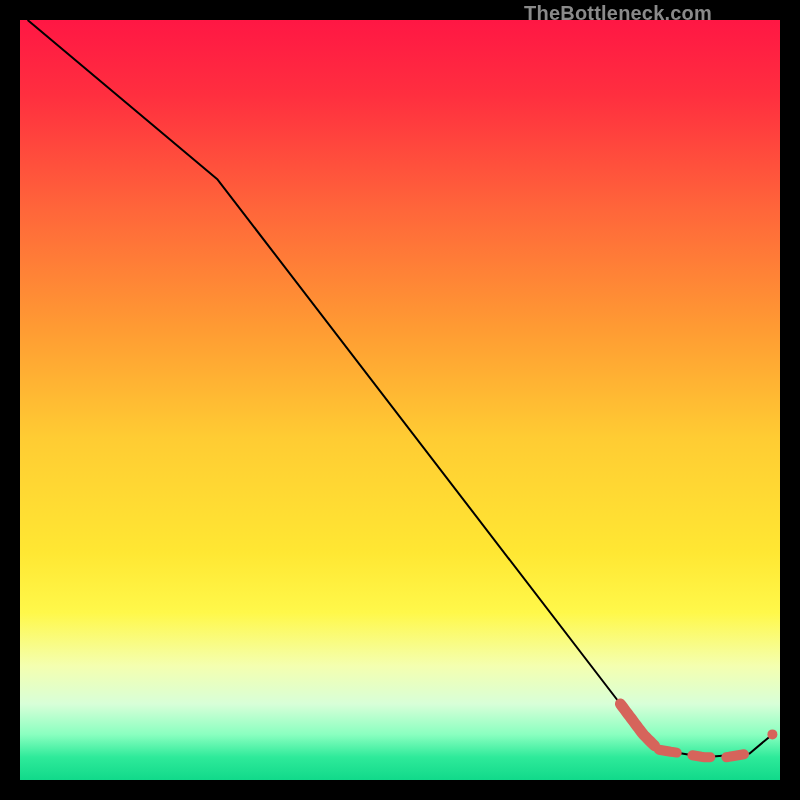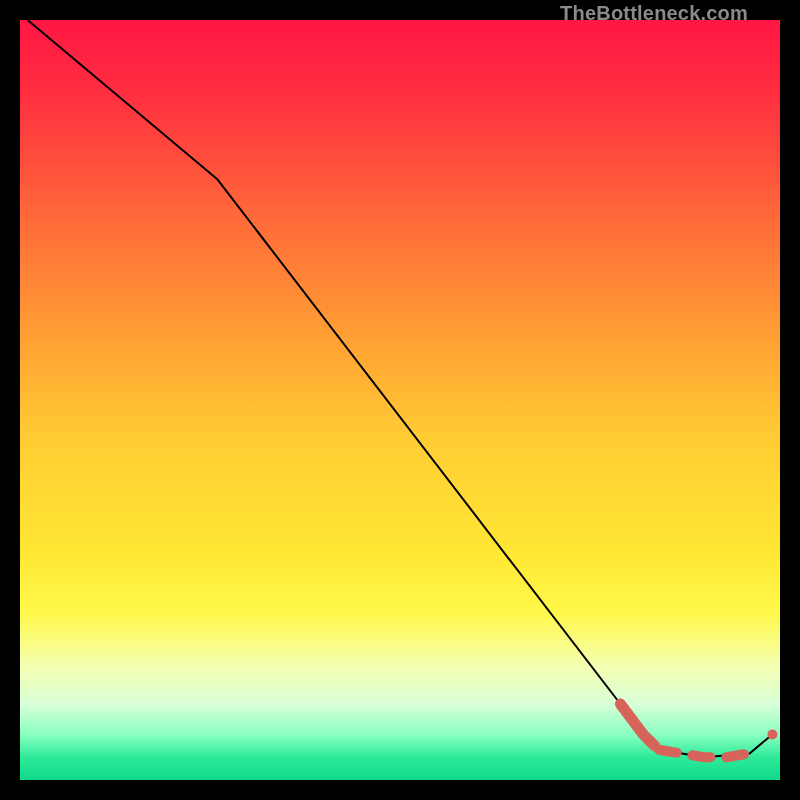"TheBottleneck.com" .frame { padding-left: 36px -> none }
